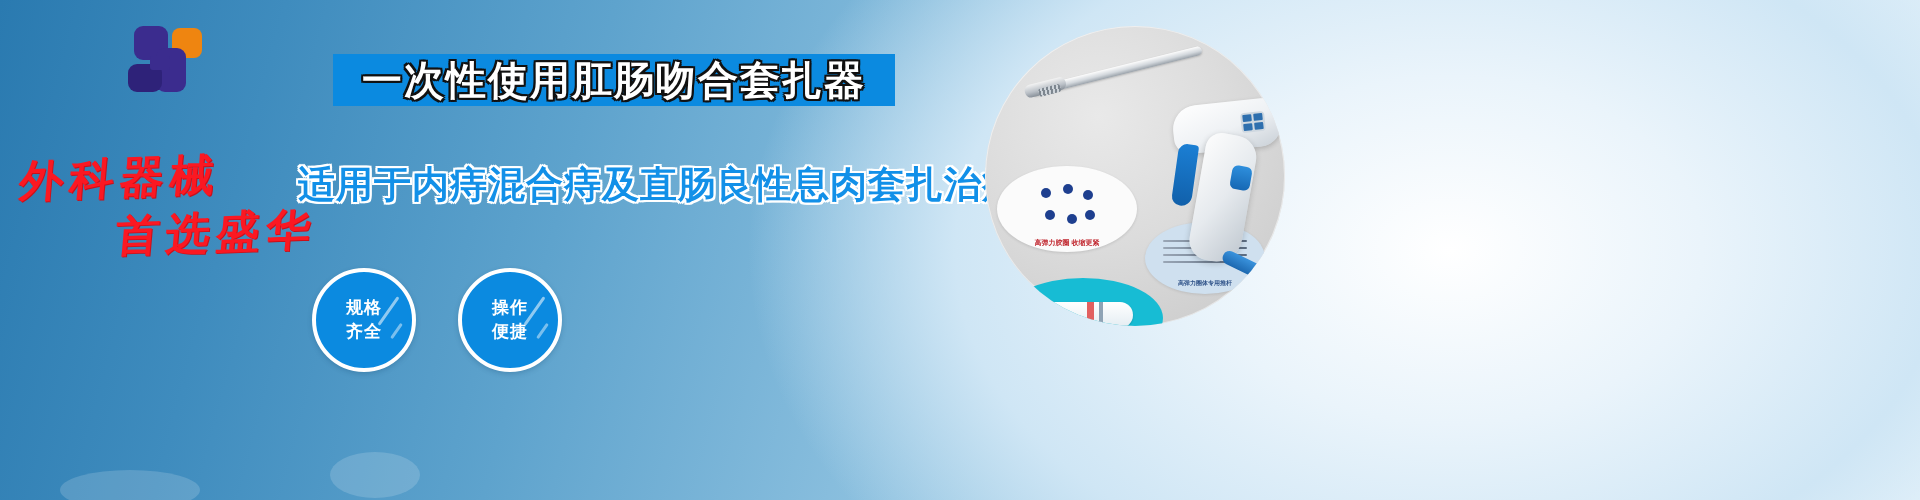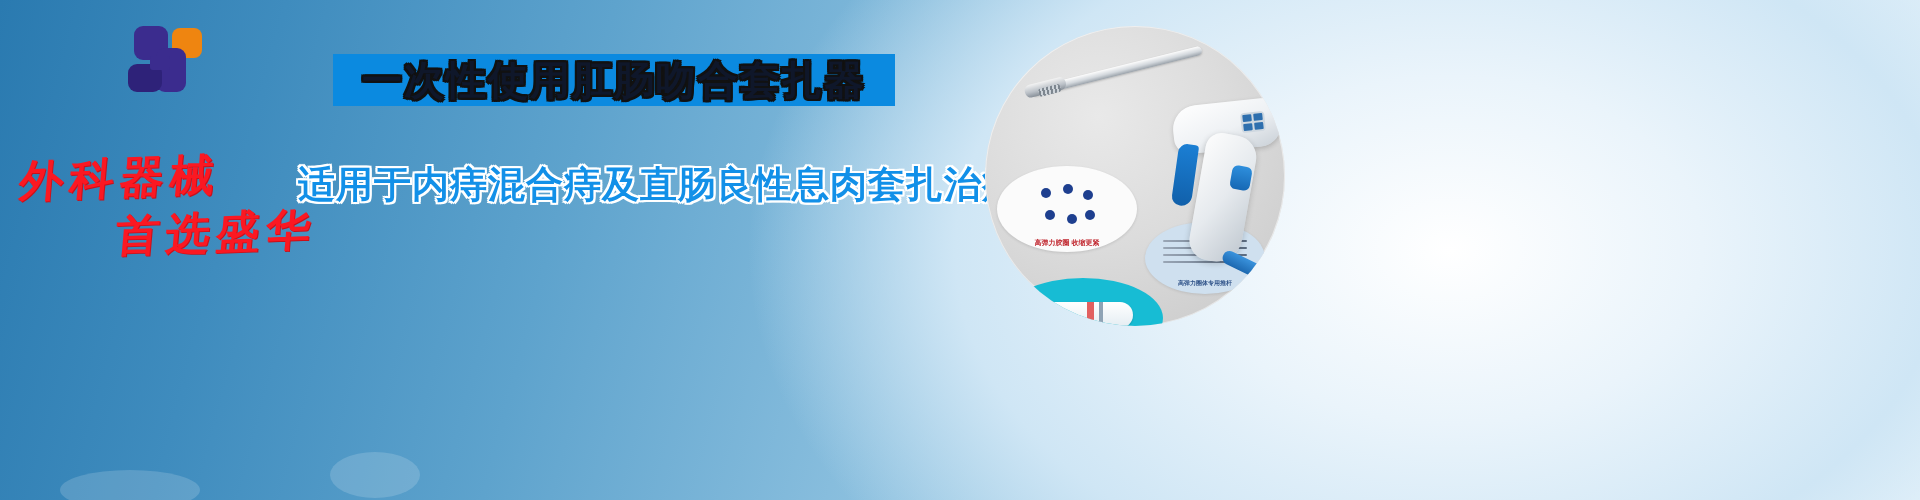"一次性使用肛肠吻合套扎器" #title-text { color: #0f172a -> #ffffff }
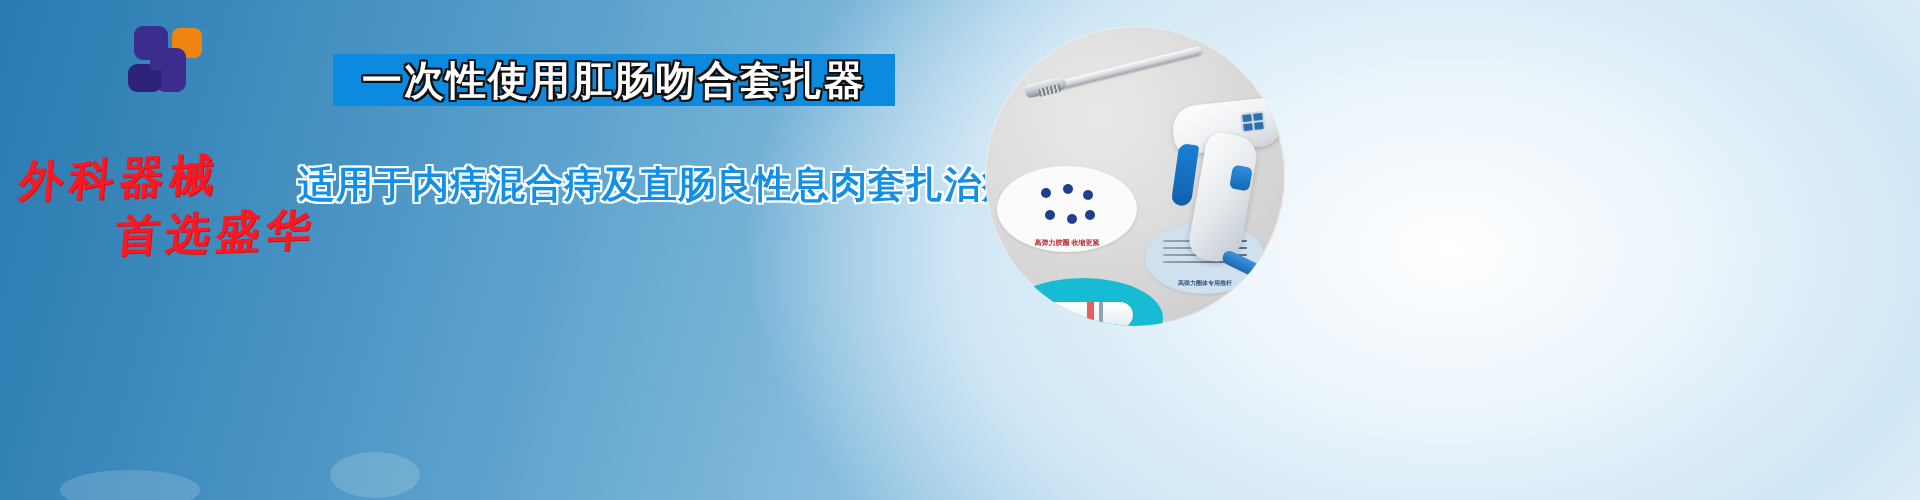"规格" div.feat { html: none -> <div> <span></span> <span></span> <span>规格</span> <span>齐全</span> </div> }
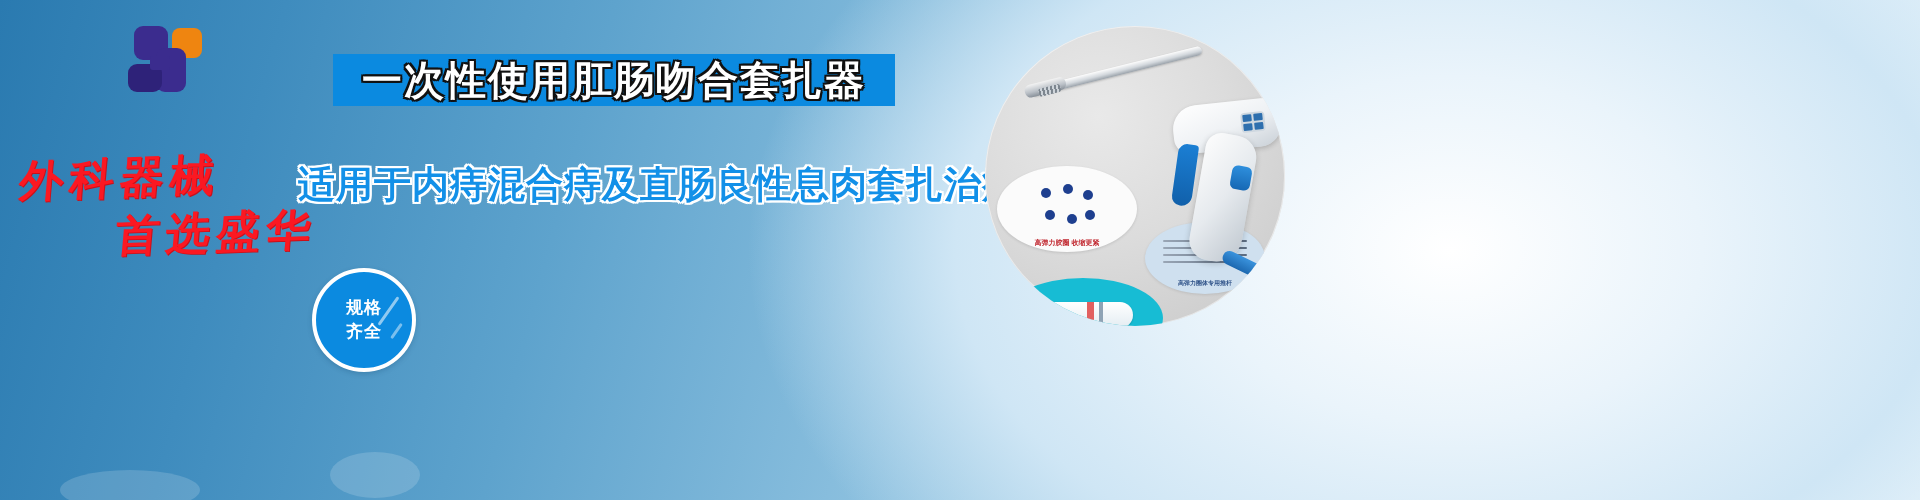"操作" div.feat { html: none -> <div> <span></span> <span></span> <span>操作</span> <span>便捷</span> </div> }
